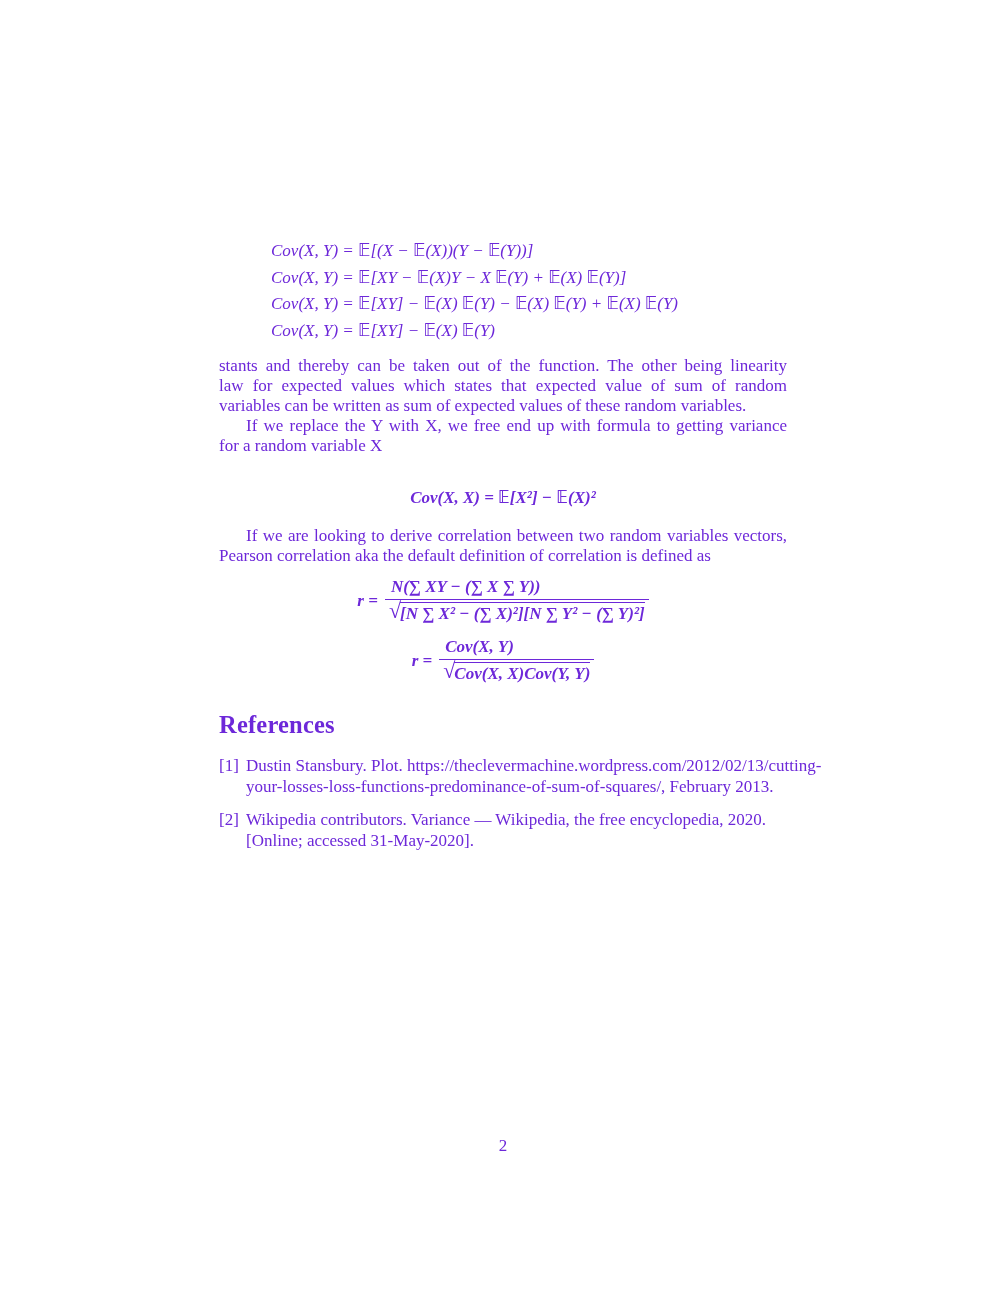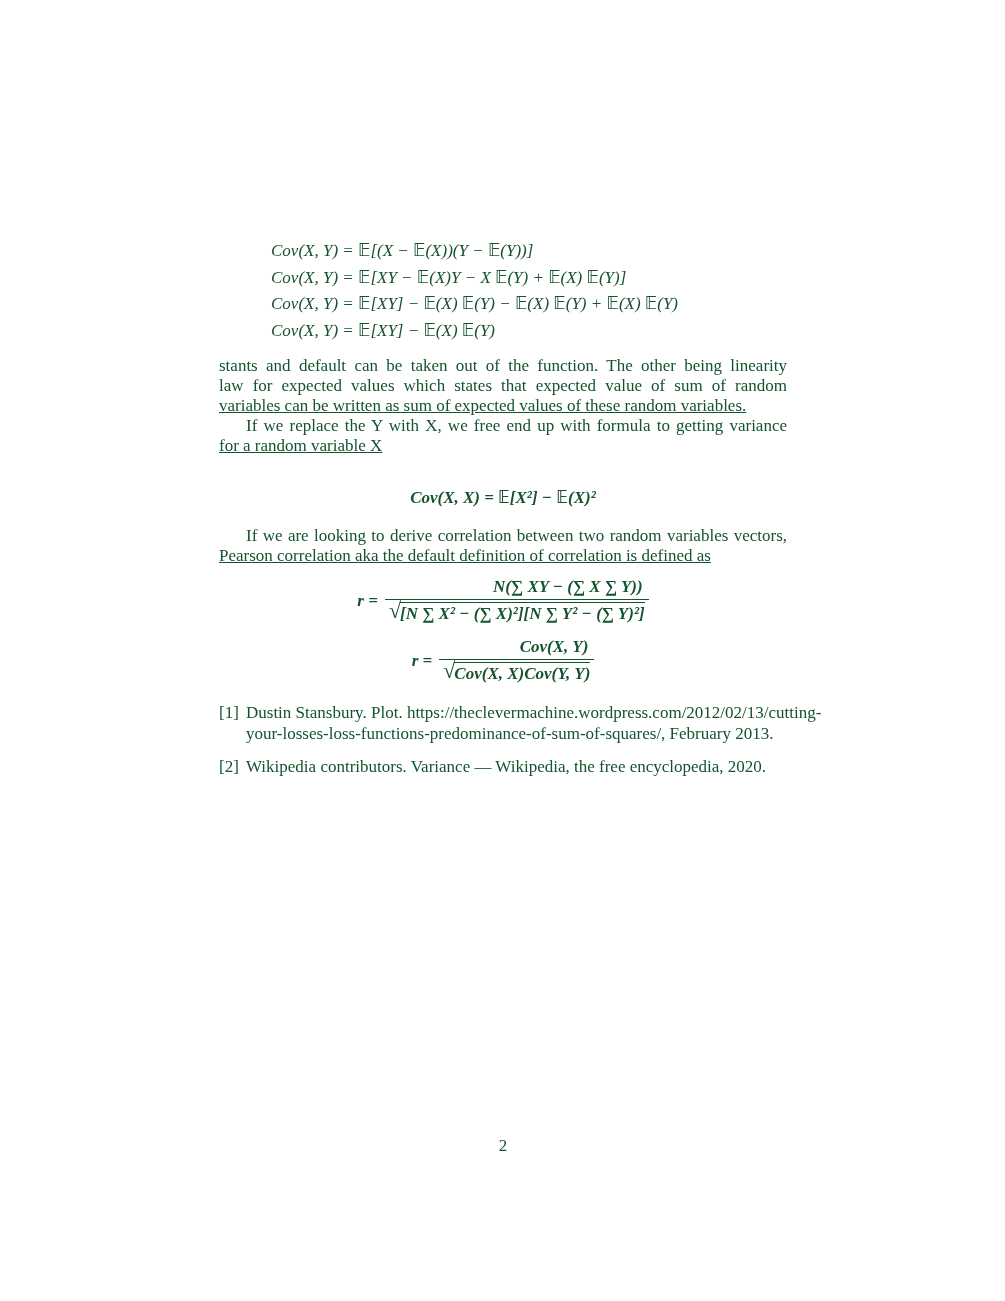"Cov(X, Y) = 𝔼[(X −" .page { color: #14532d -> #6d28d9 }
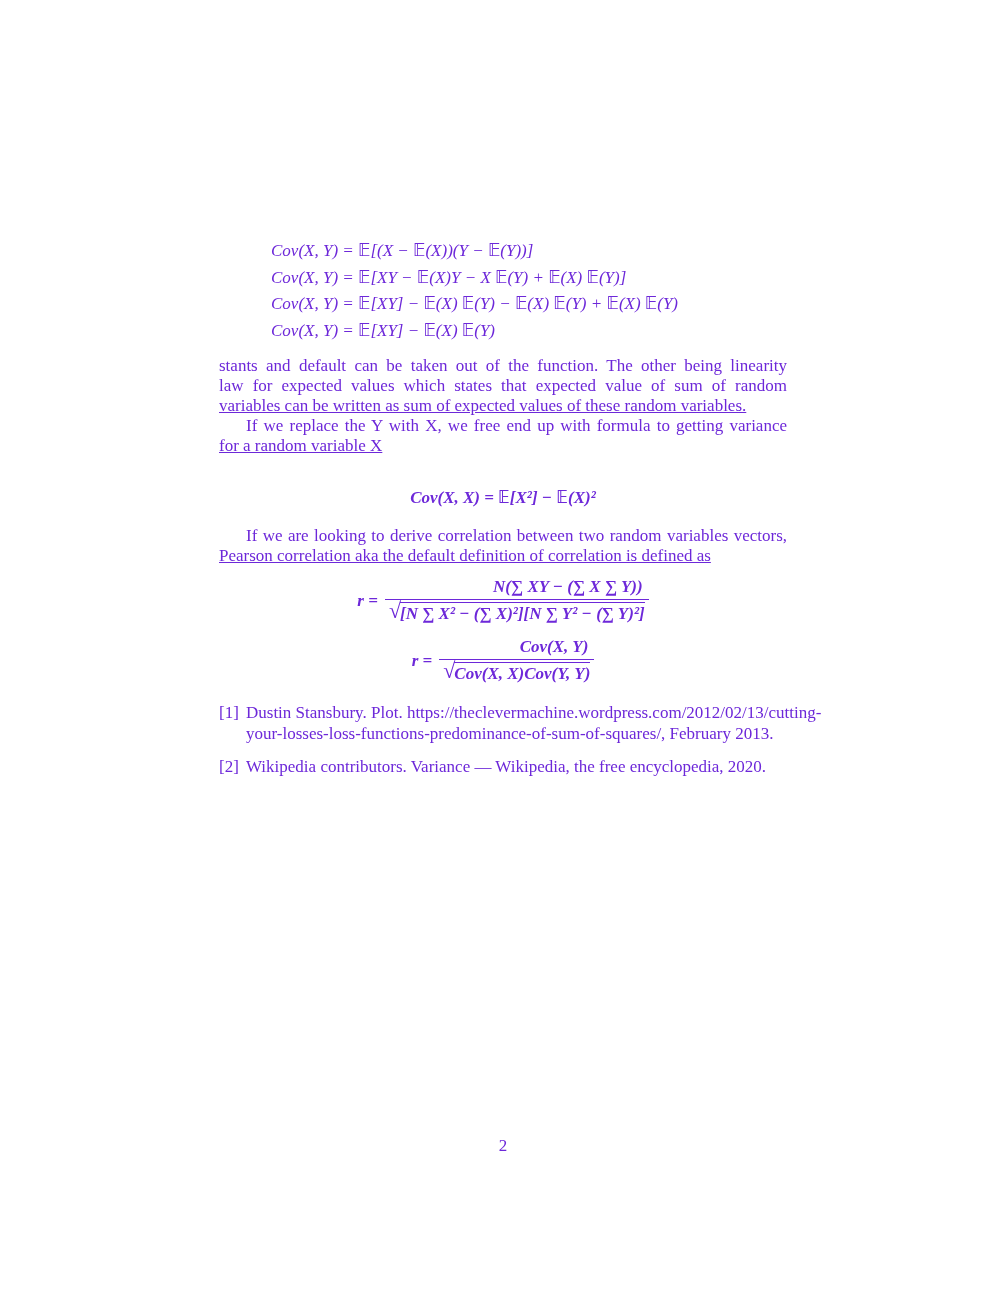"stants and default can be" div.pline { text: default -> thereby }
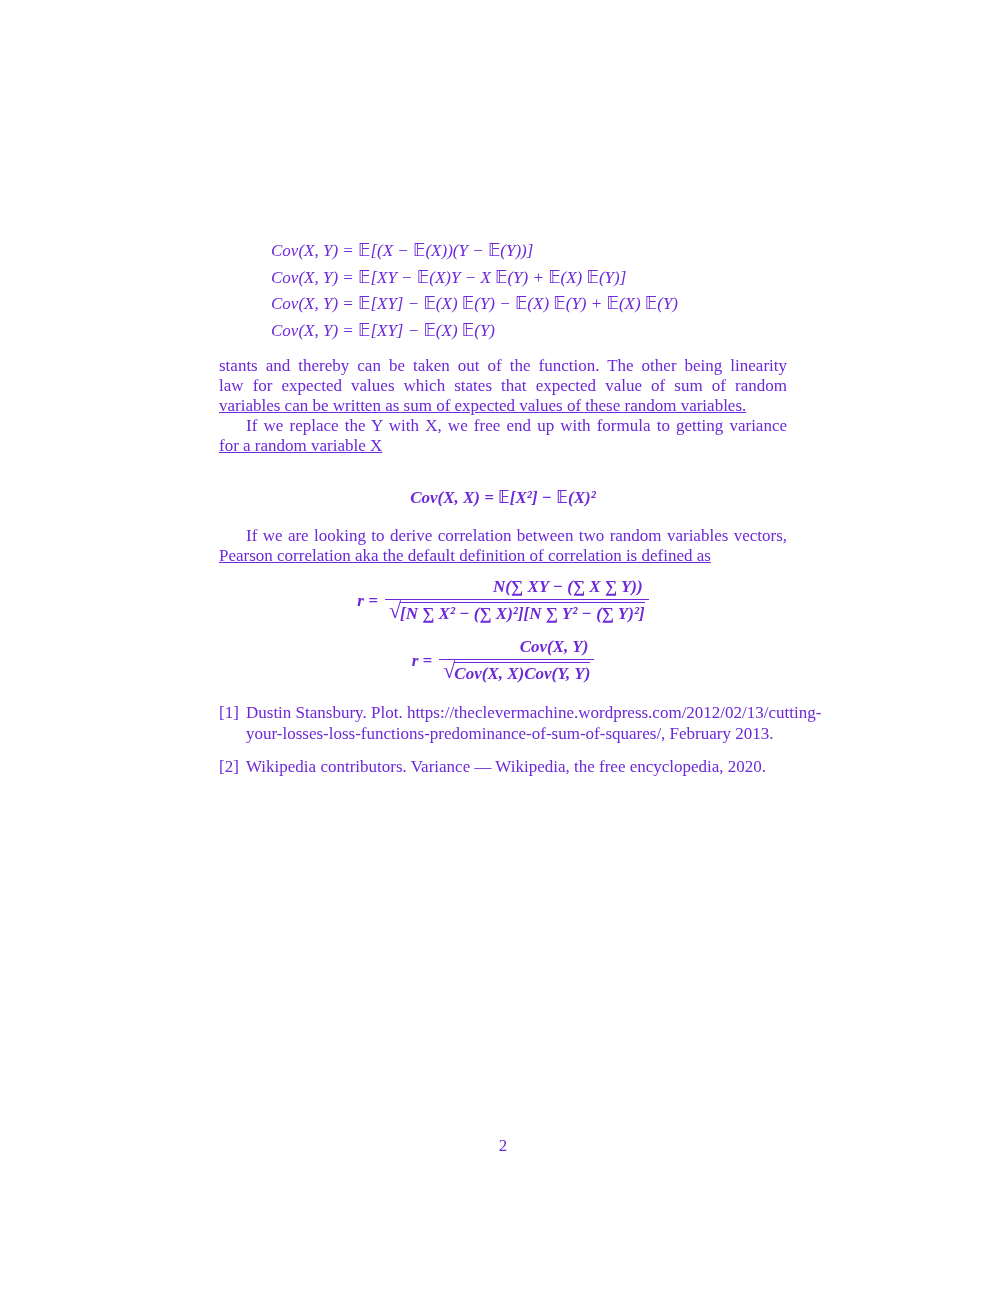"variables can be written as" .pline.last { text-decoration: underline -> none }
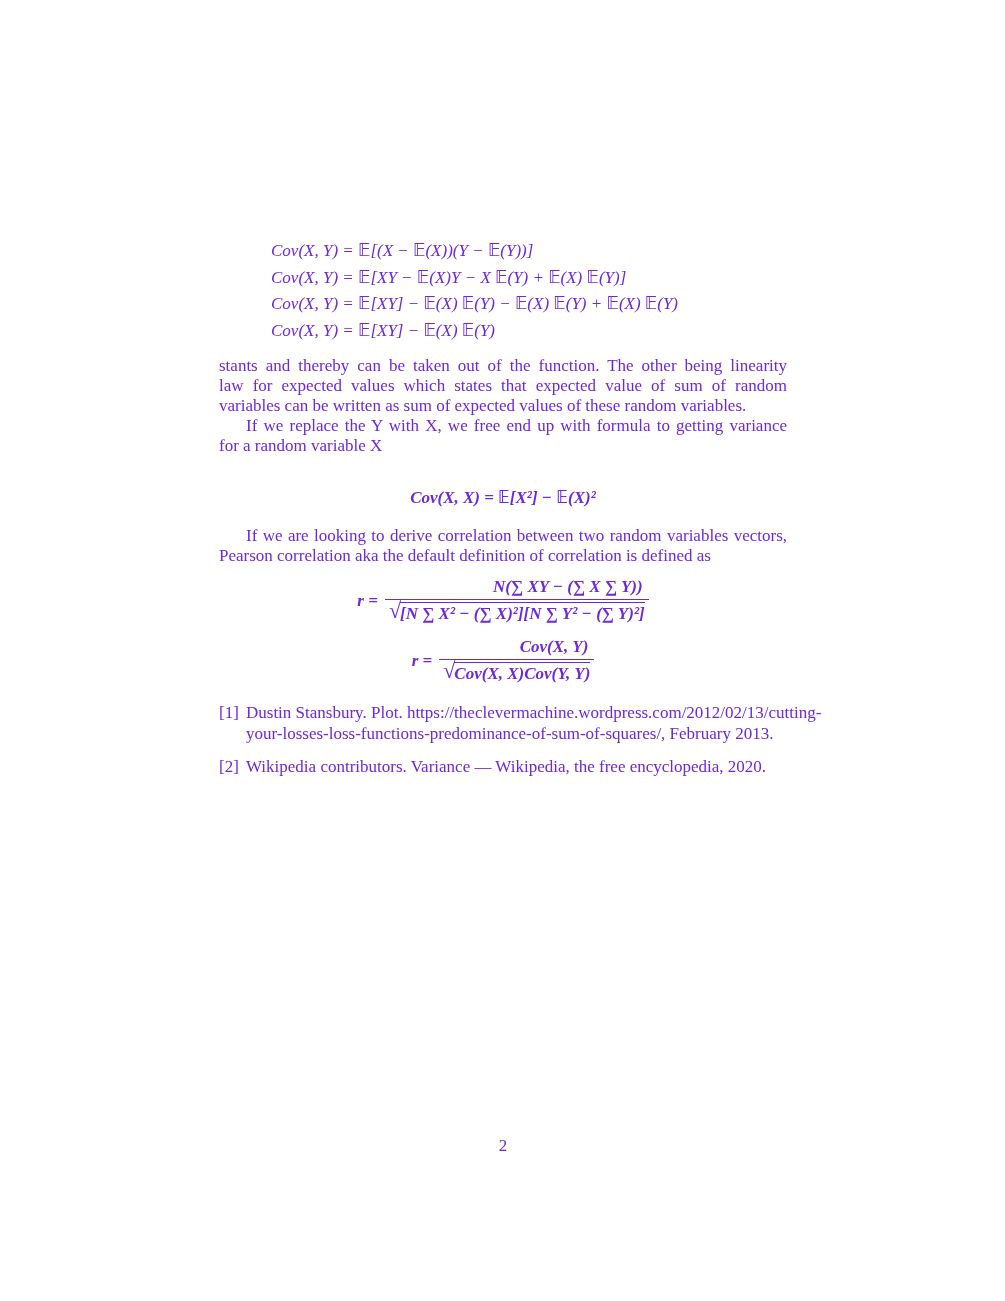"N(∑ XY − (∑ X" .frac { text-align: right -> left }
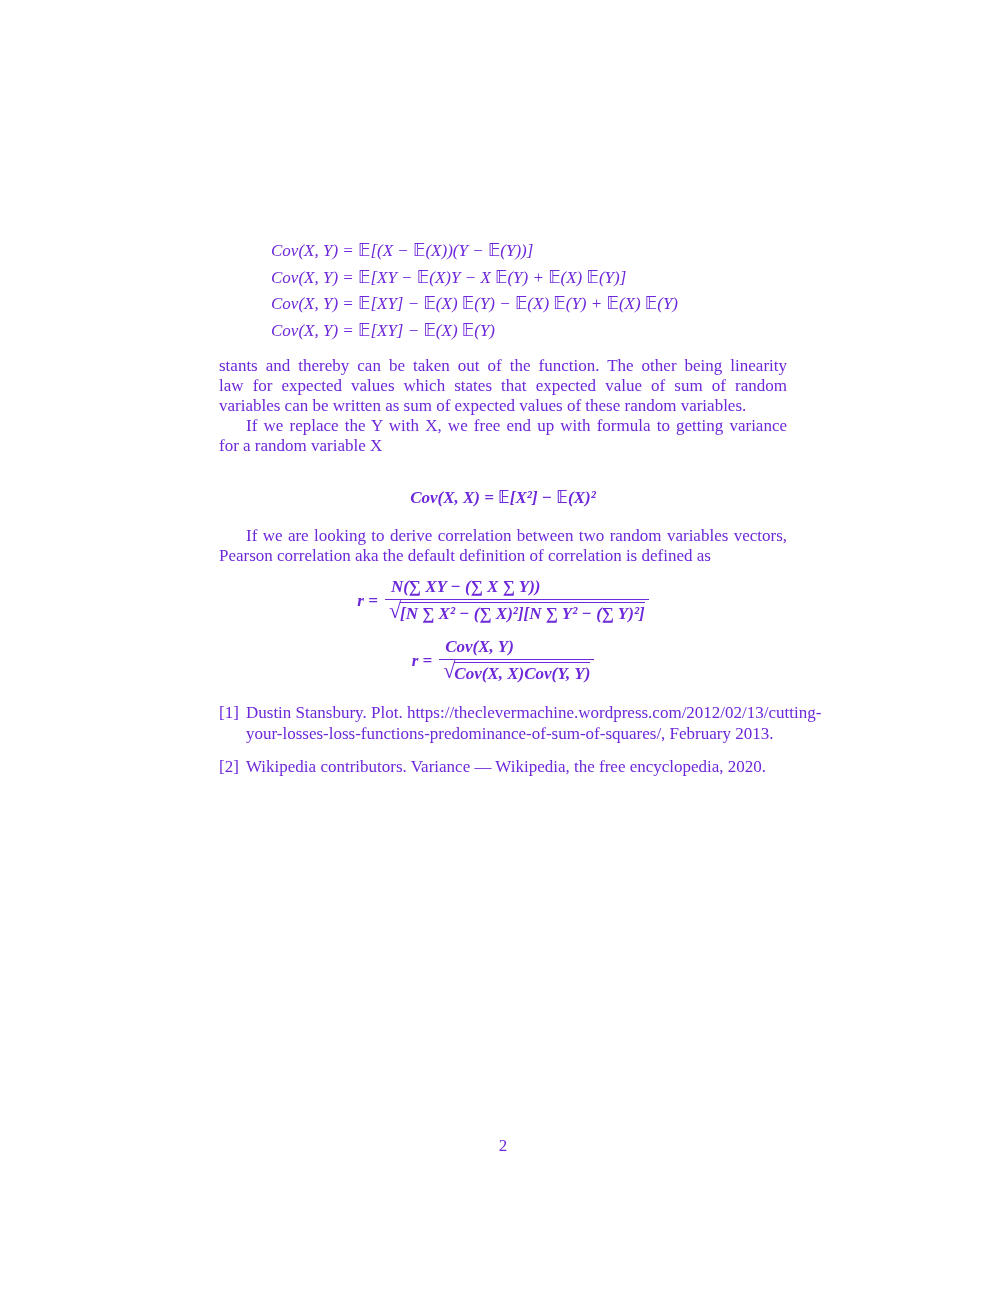"References" div.refs-heading { html: none -> <div>References</div> }
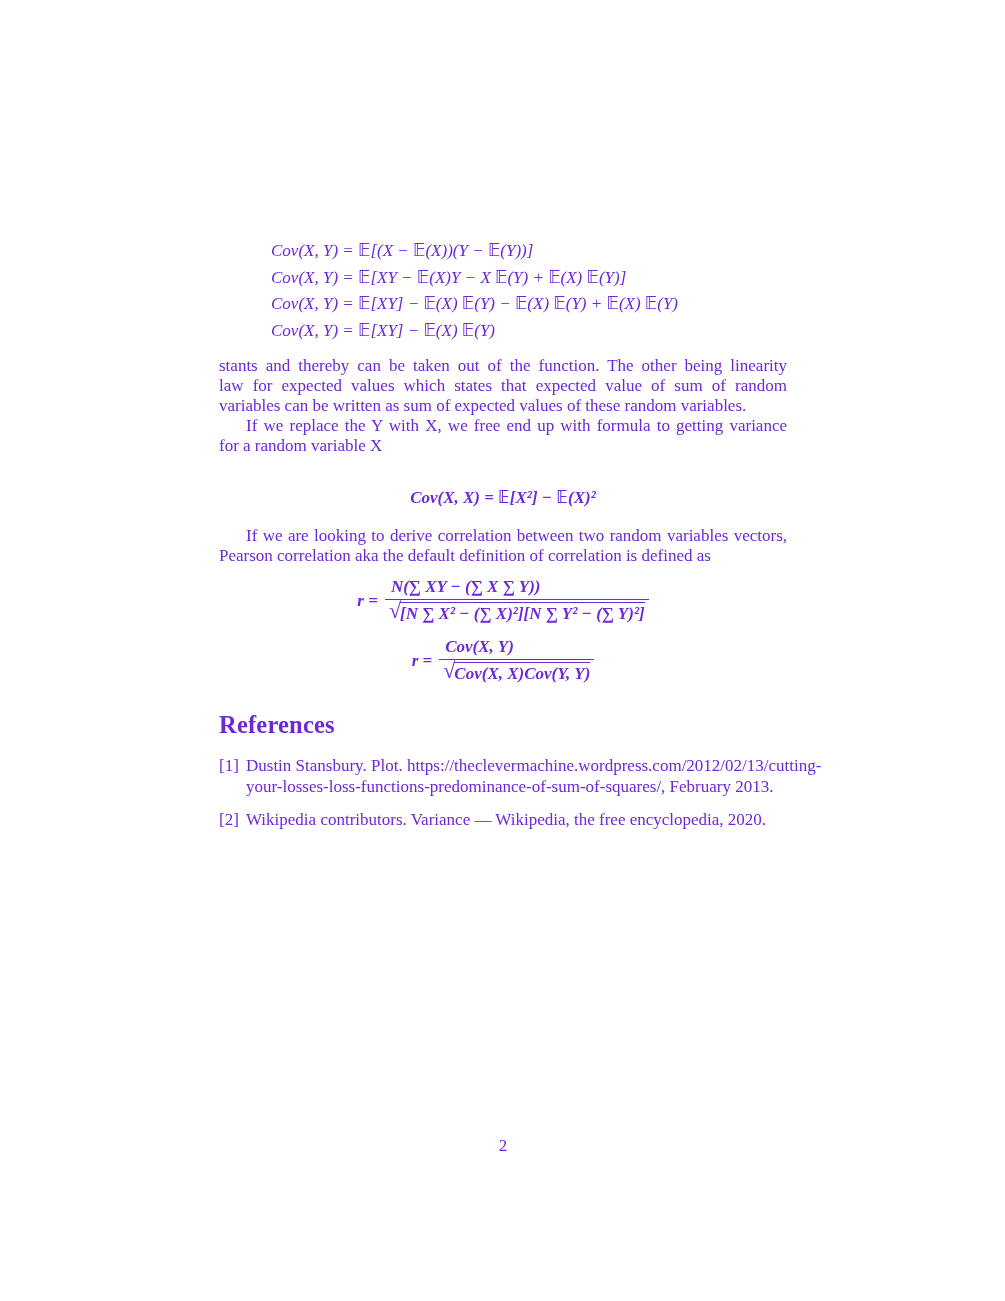"[Online; accessed 31-May-2020]." div.ref-line { html: none -> <div>[Online; accessed 31-May-2020].</div> }
